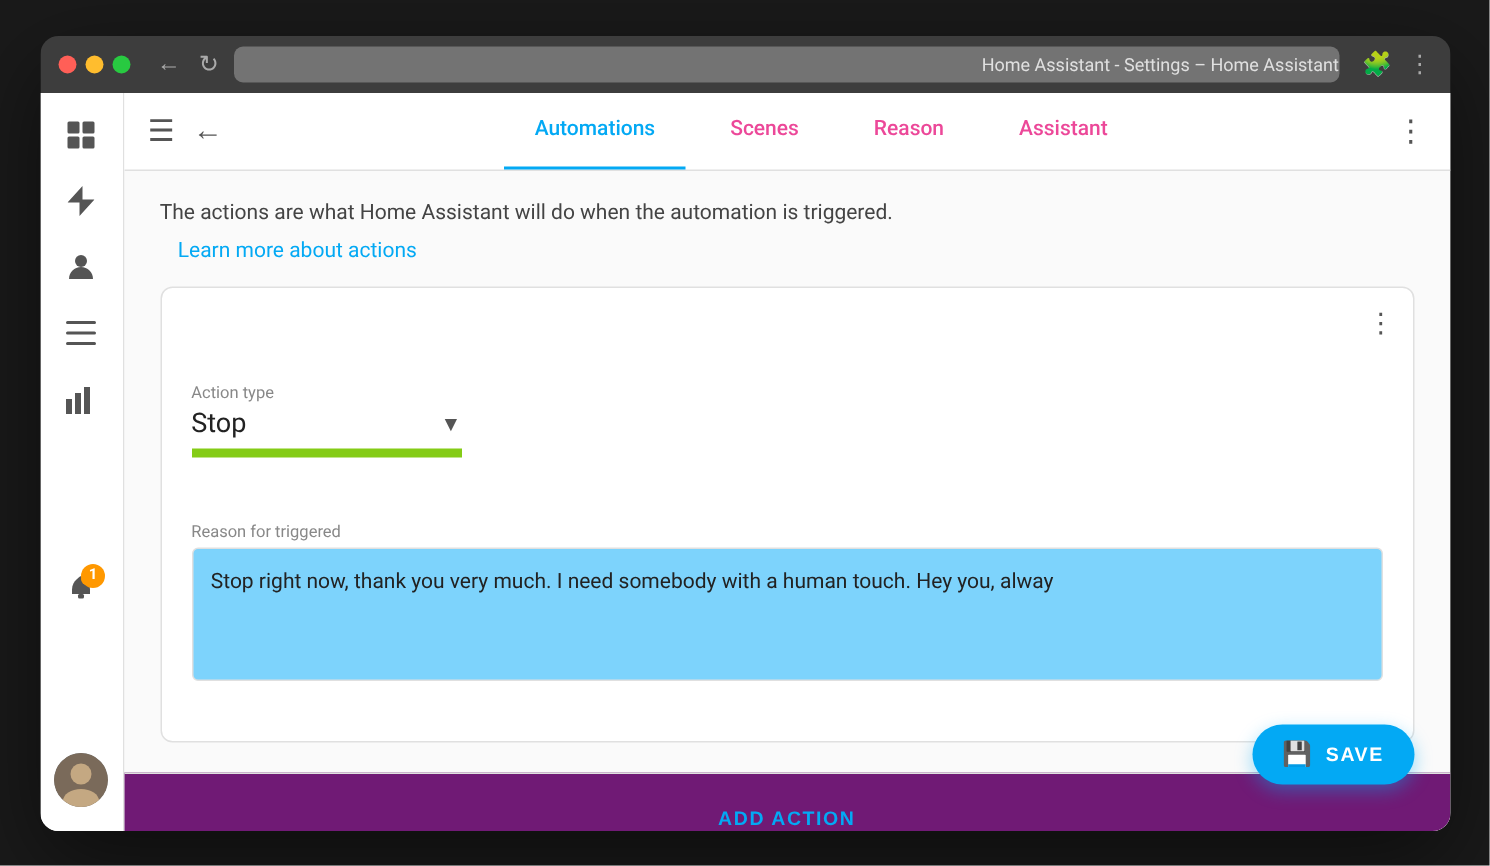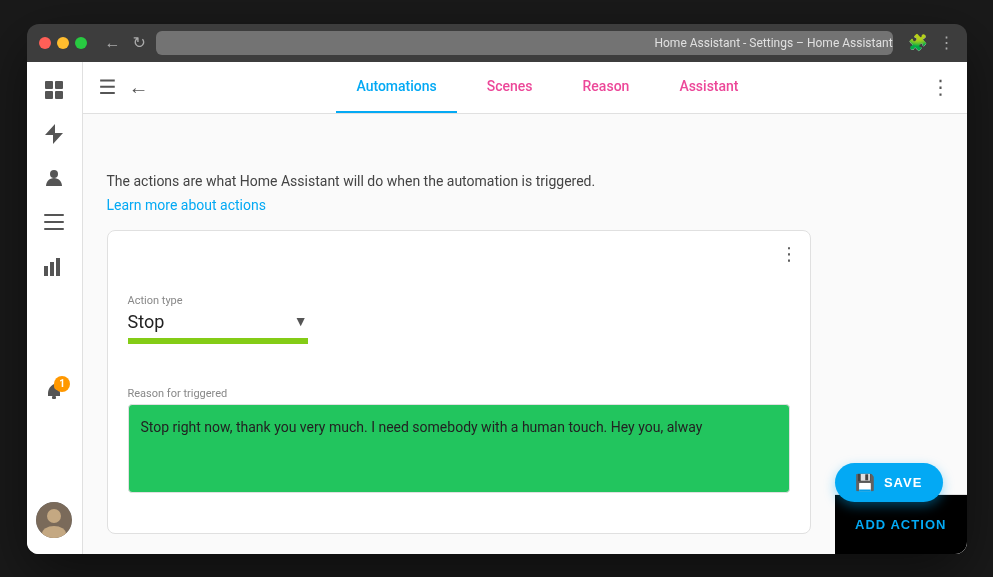"The actions are what Home" .content-wrapper { align-items: flex-end -> none; flex-direction: row -> column }
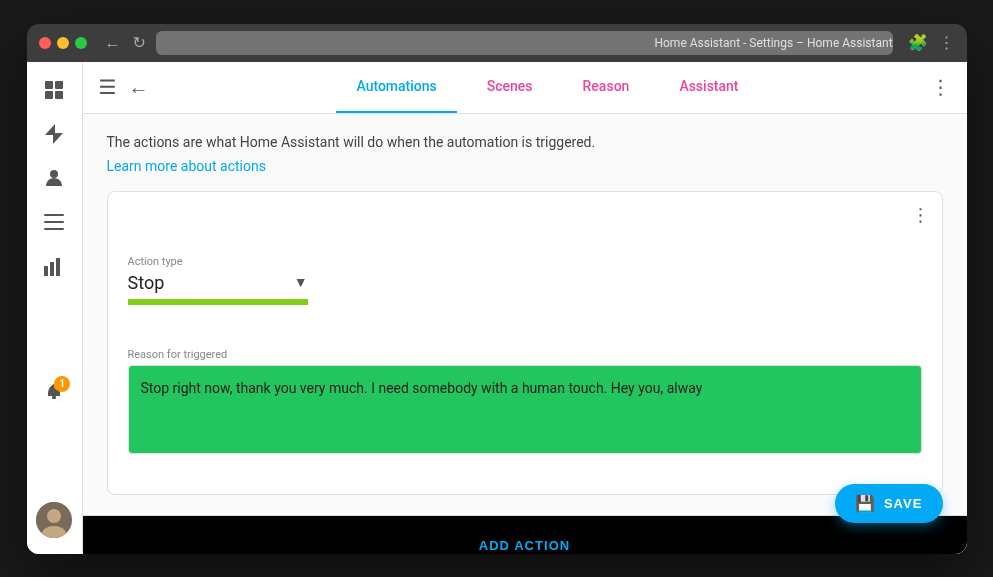"Learn more about actions" .learn-more-link { margin-left: none -> 12px }
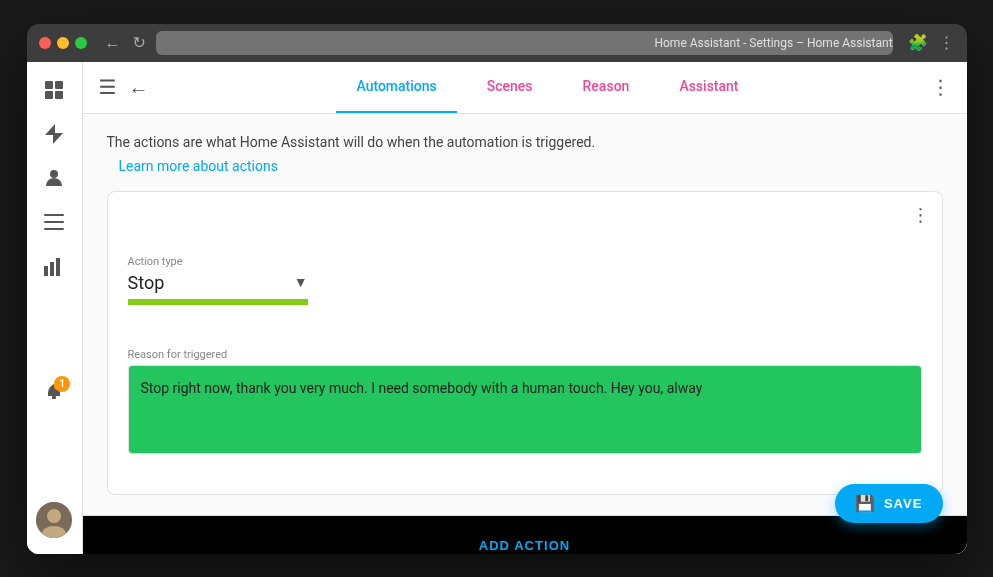"Stop right now, thank you" .textarea-field { background: #22c55e -> #7dd3fc }
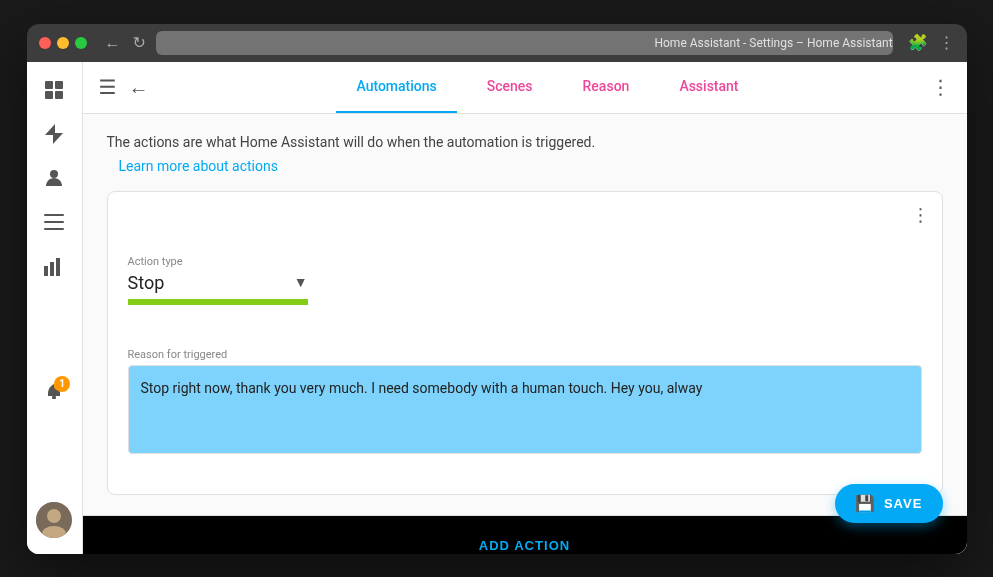"ADD ACTION" .bottom-bar { background: #000000 -> #701a75 }
